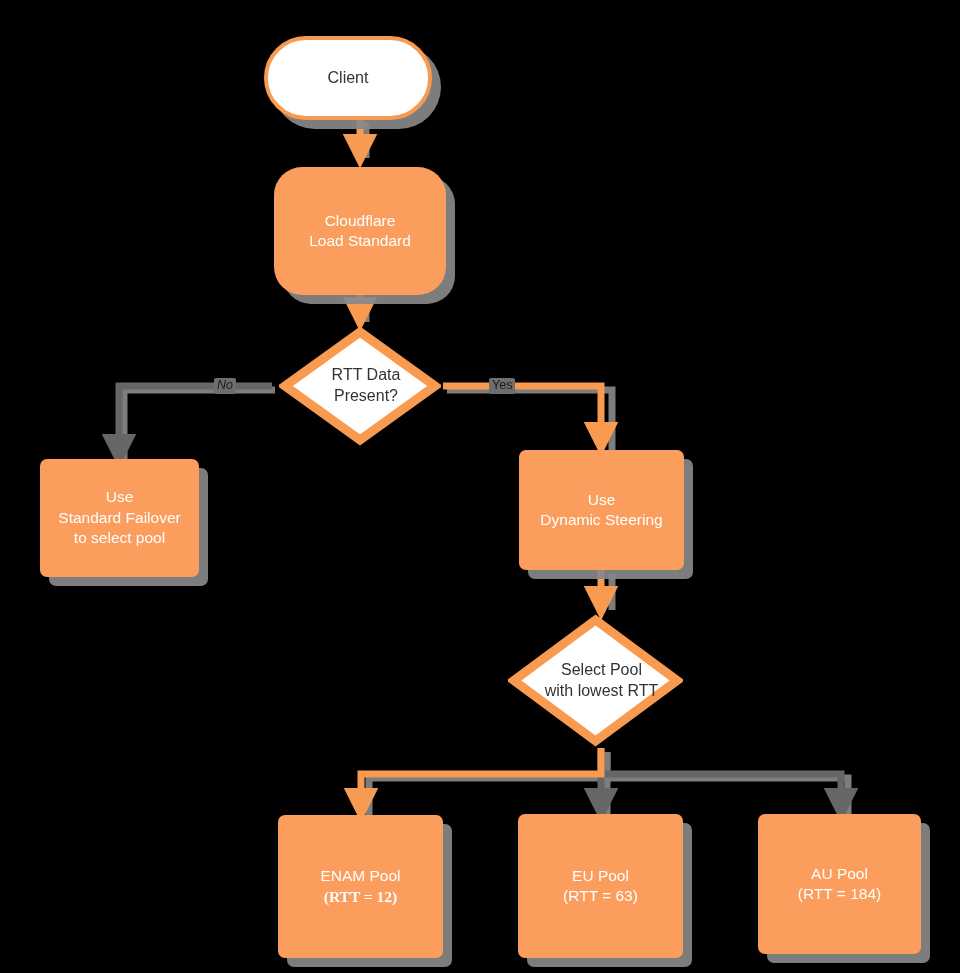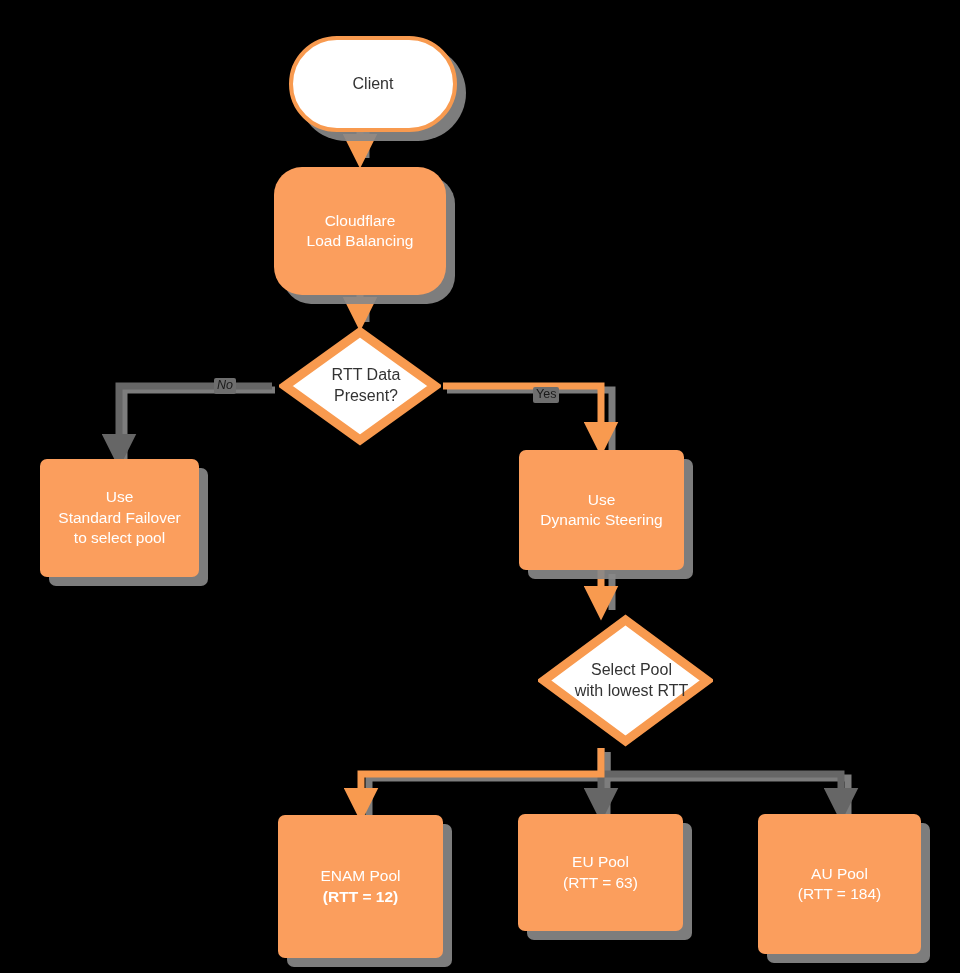"Client" div.node { height: 96px -> 84px; left: 289px -> 264px }
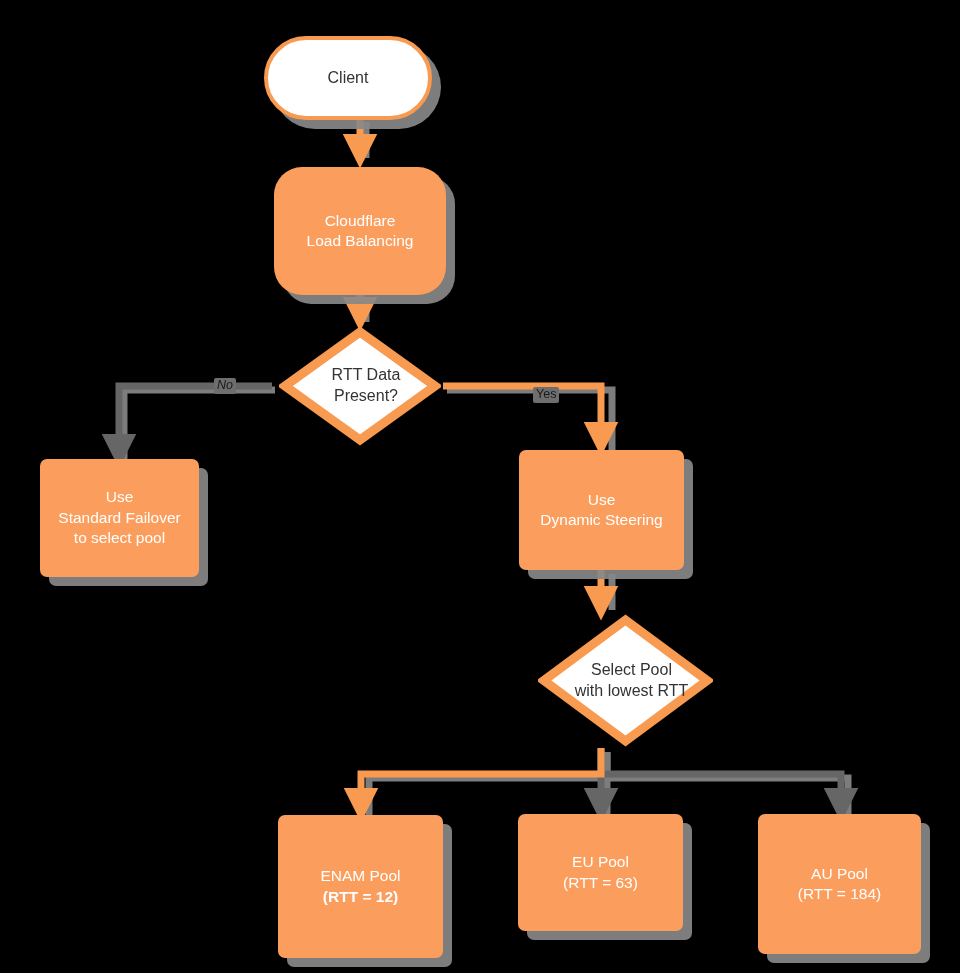"Load Balancing" span.lbl { text: Balancing -> Standard }
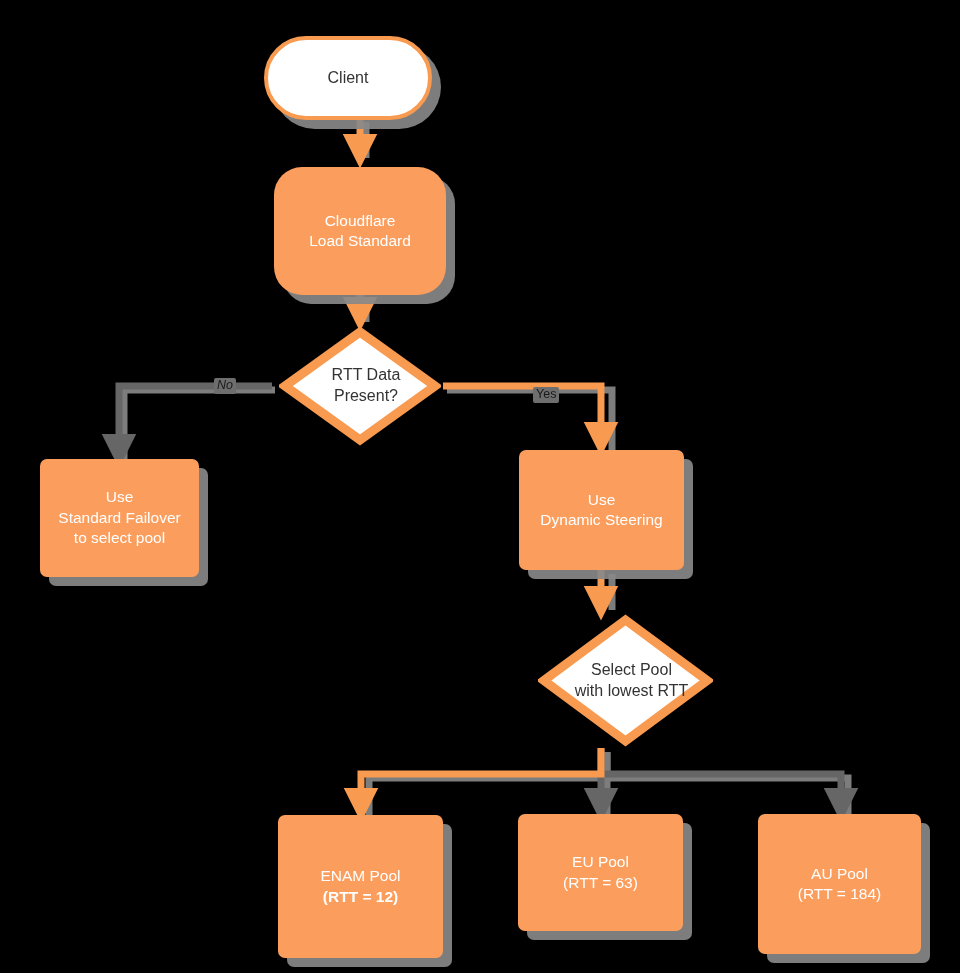"Yes" div.edge-label { margin-left: 44px -> none; top: 387px -> 378px }
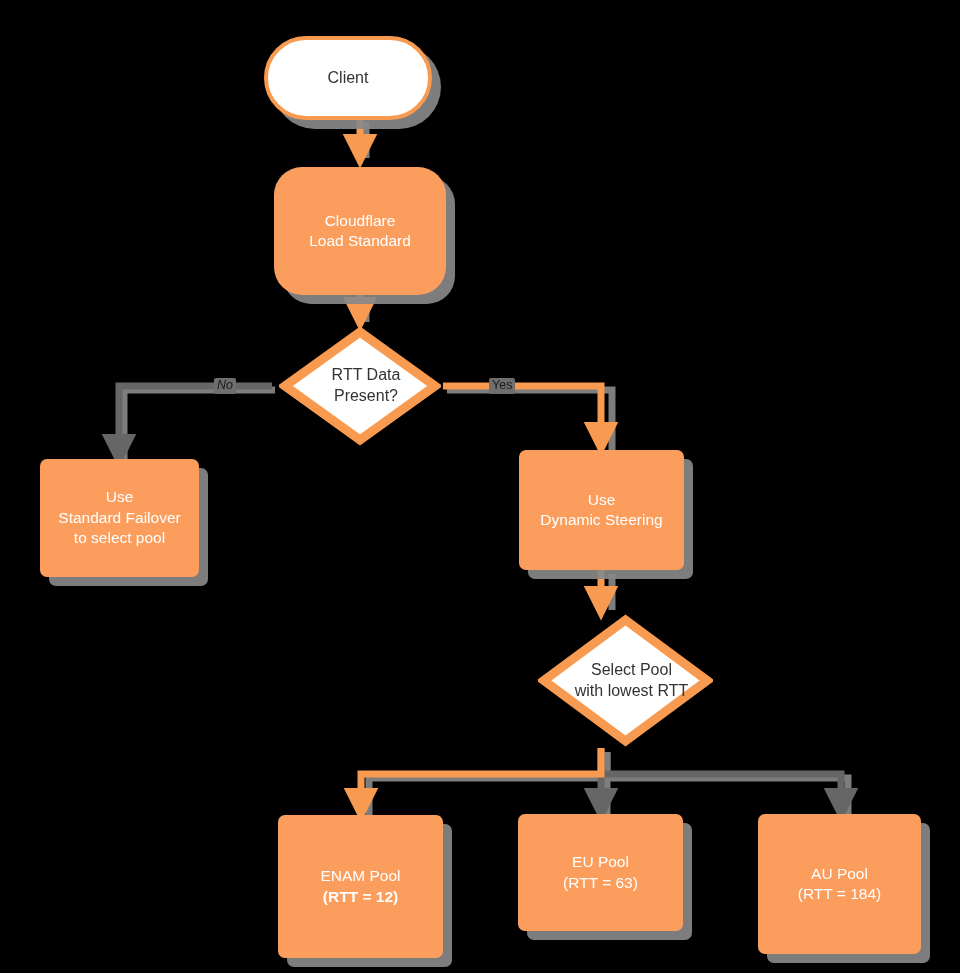"Select Pool" div.node { left: 538px -> 508px }
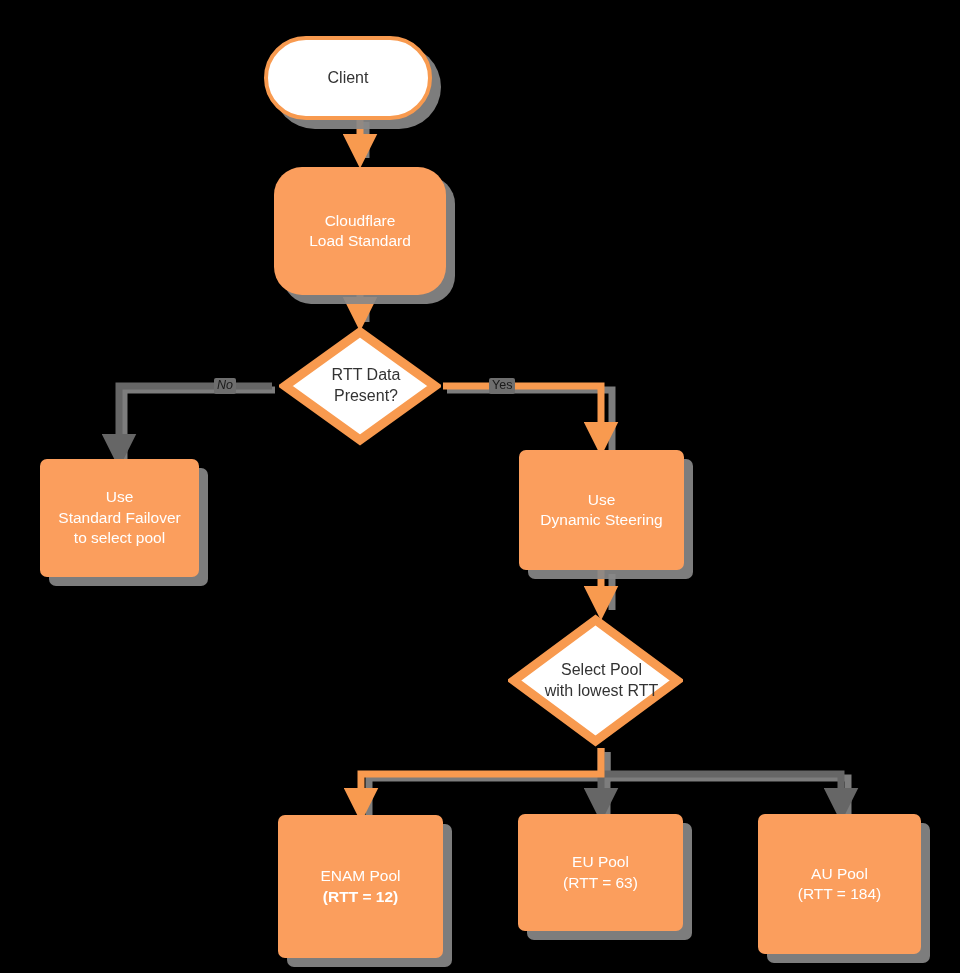"EU Pool" div.node { height: 117px -> 144px }
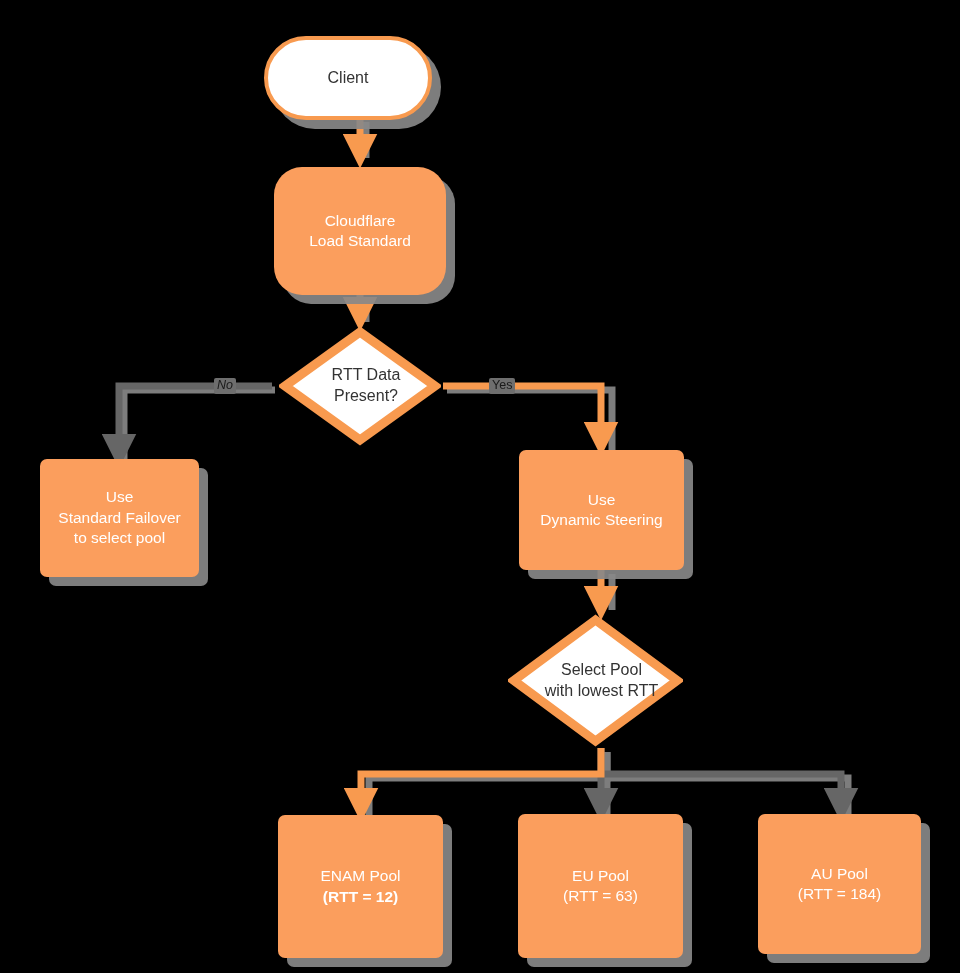"(RTT = 12)" .bold { font-family: none -> Liberation Serif, serif }
